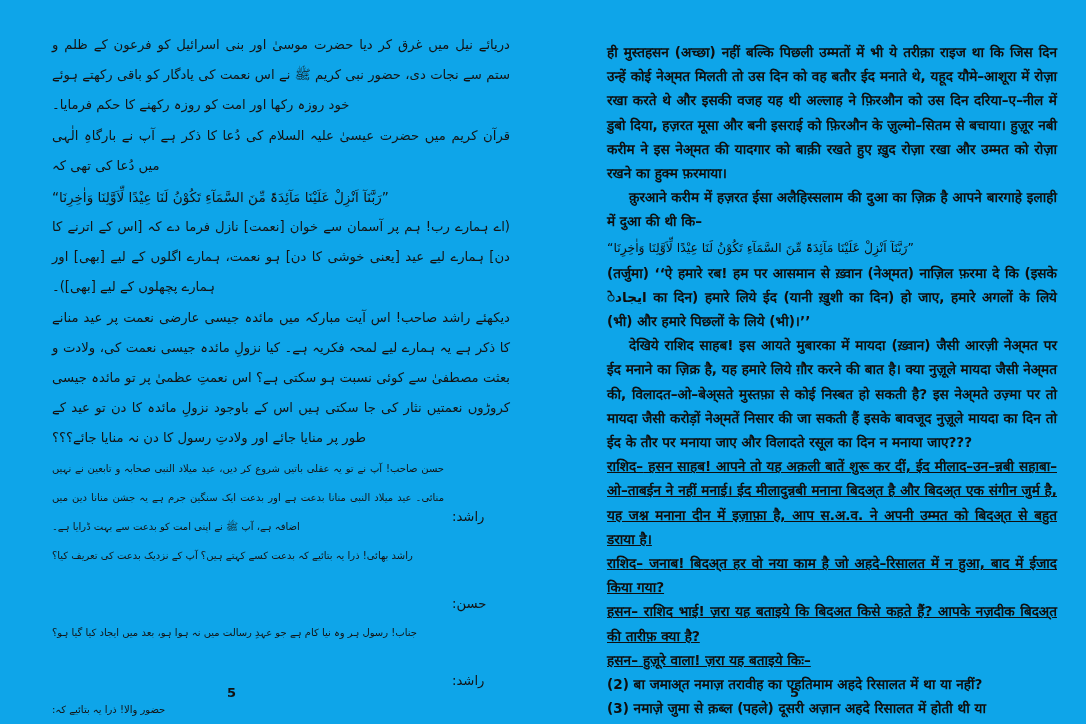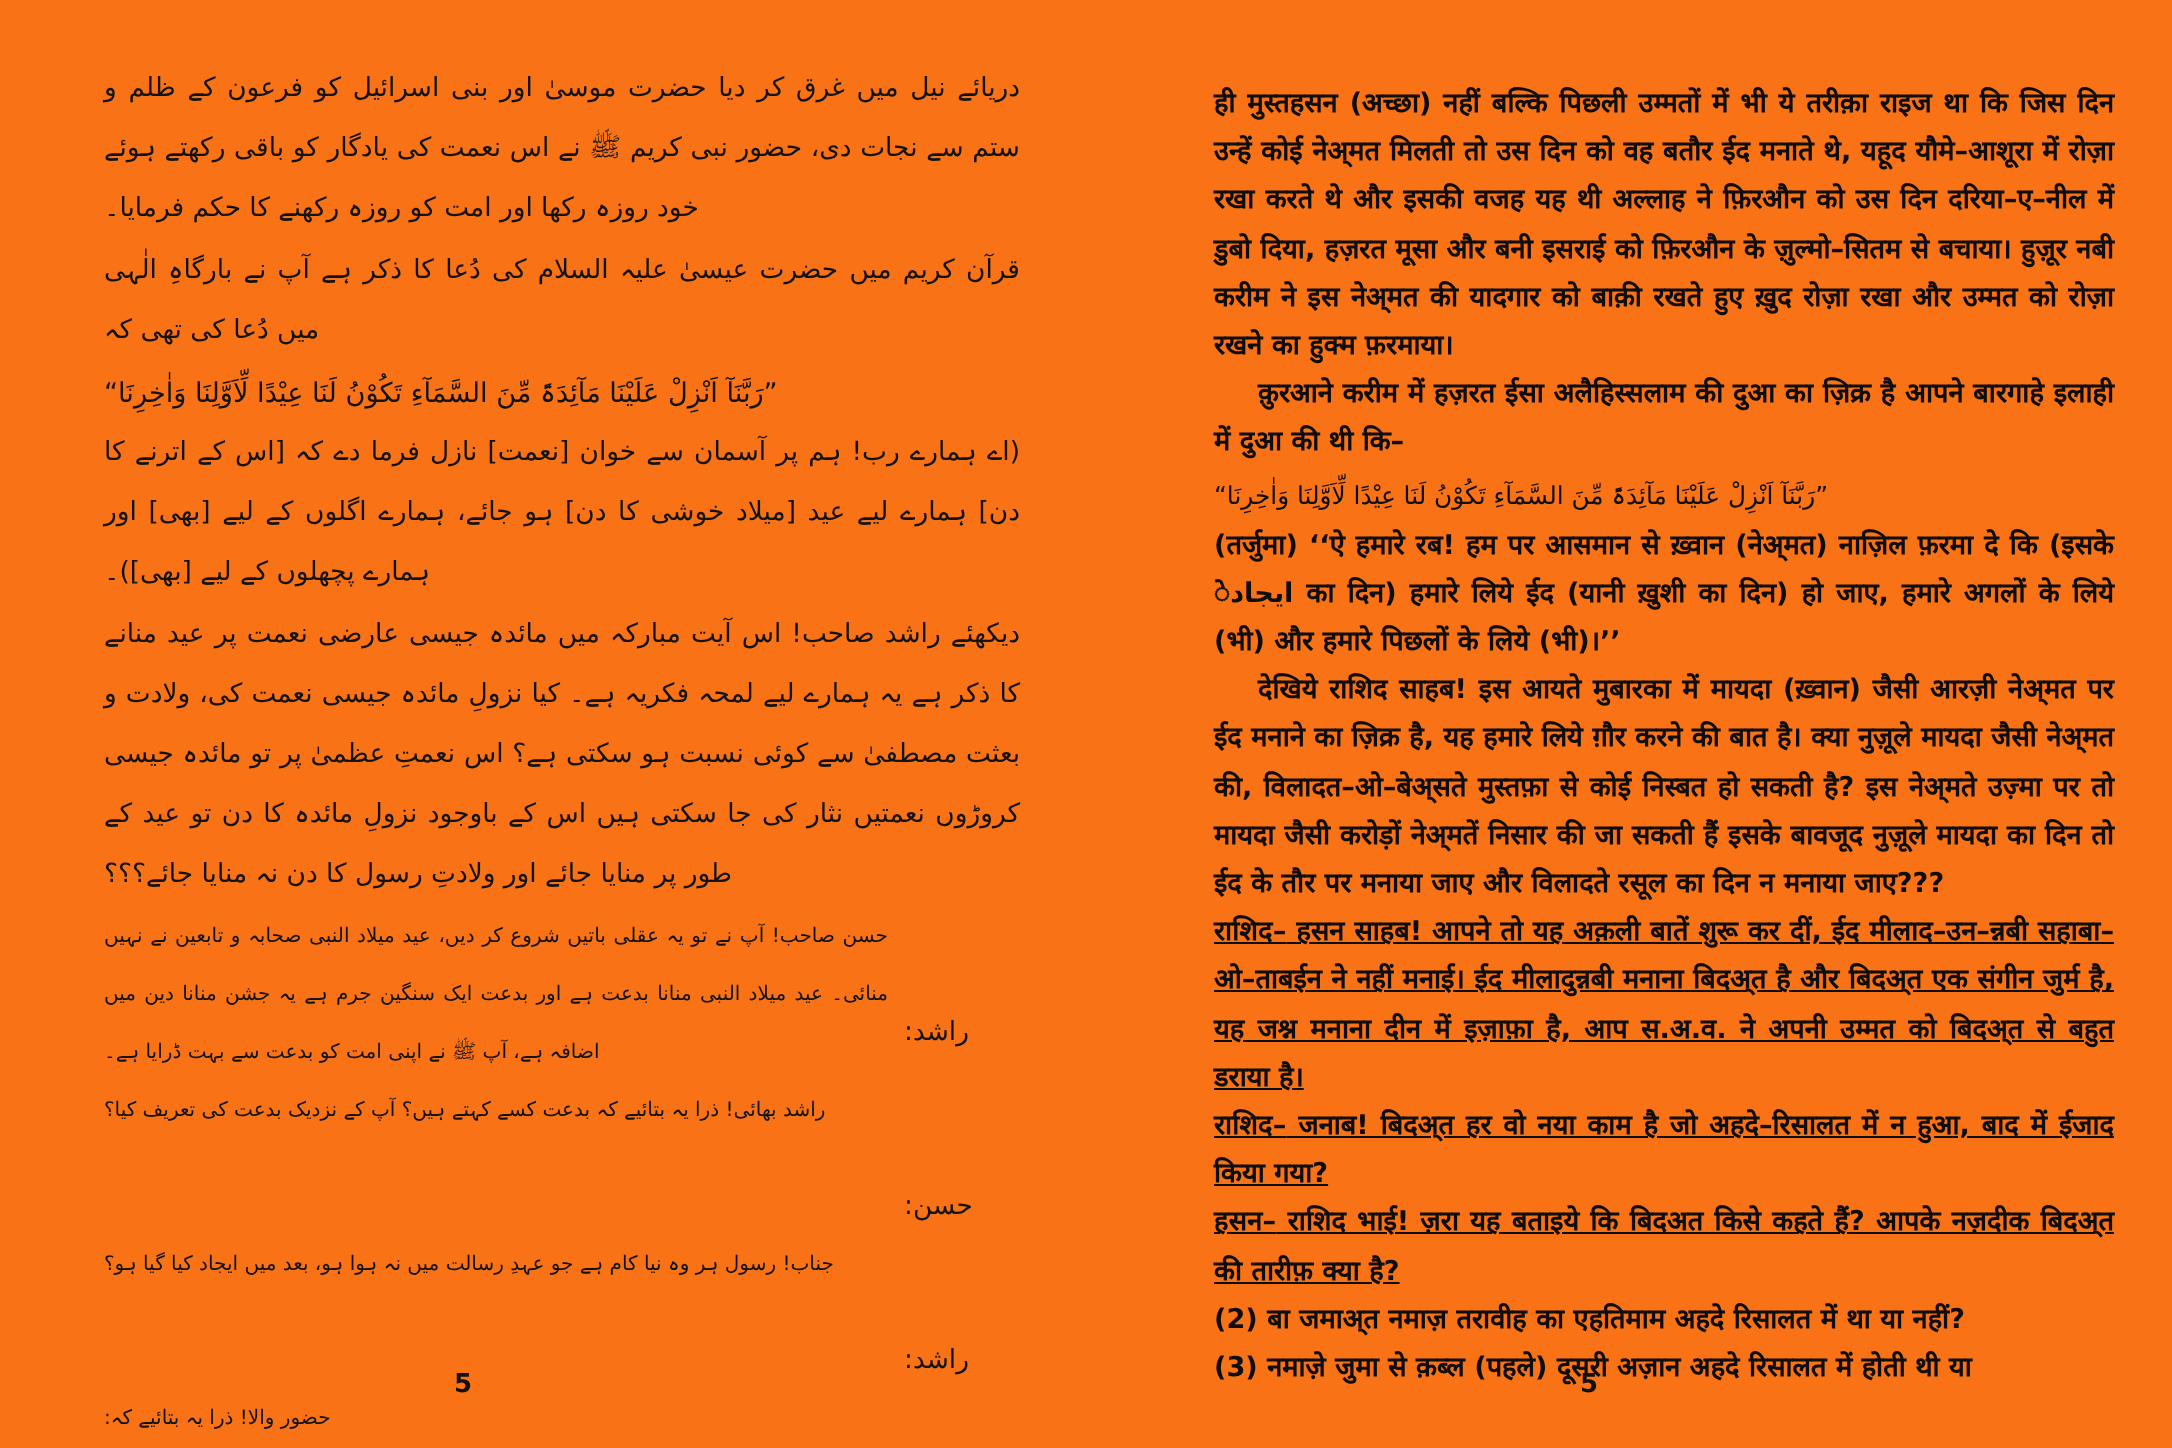"دریائے نیل میں غرق کر" .spread { background: #f97316 -> #0ea5e9 }
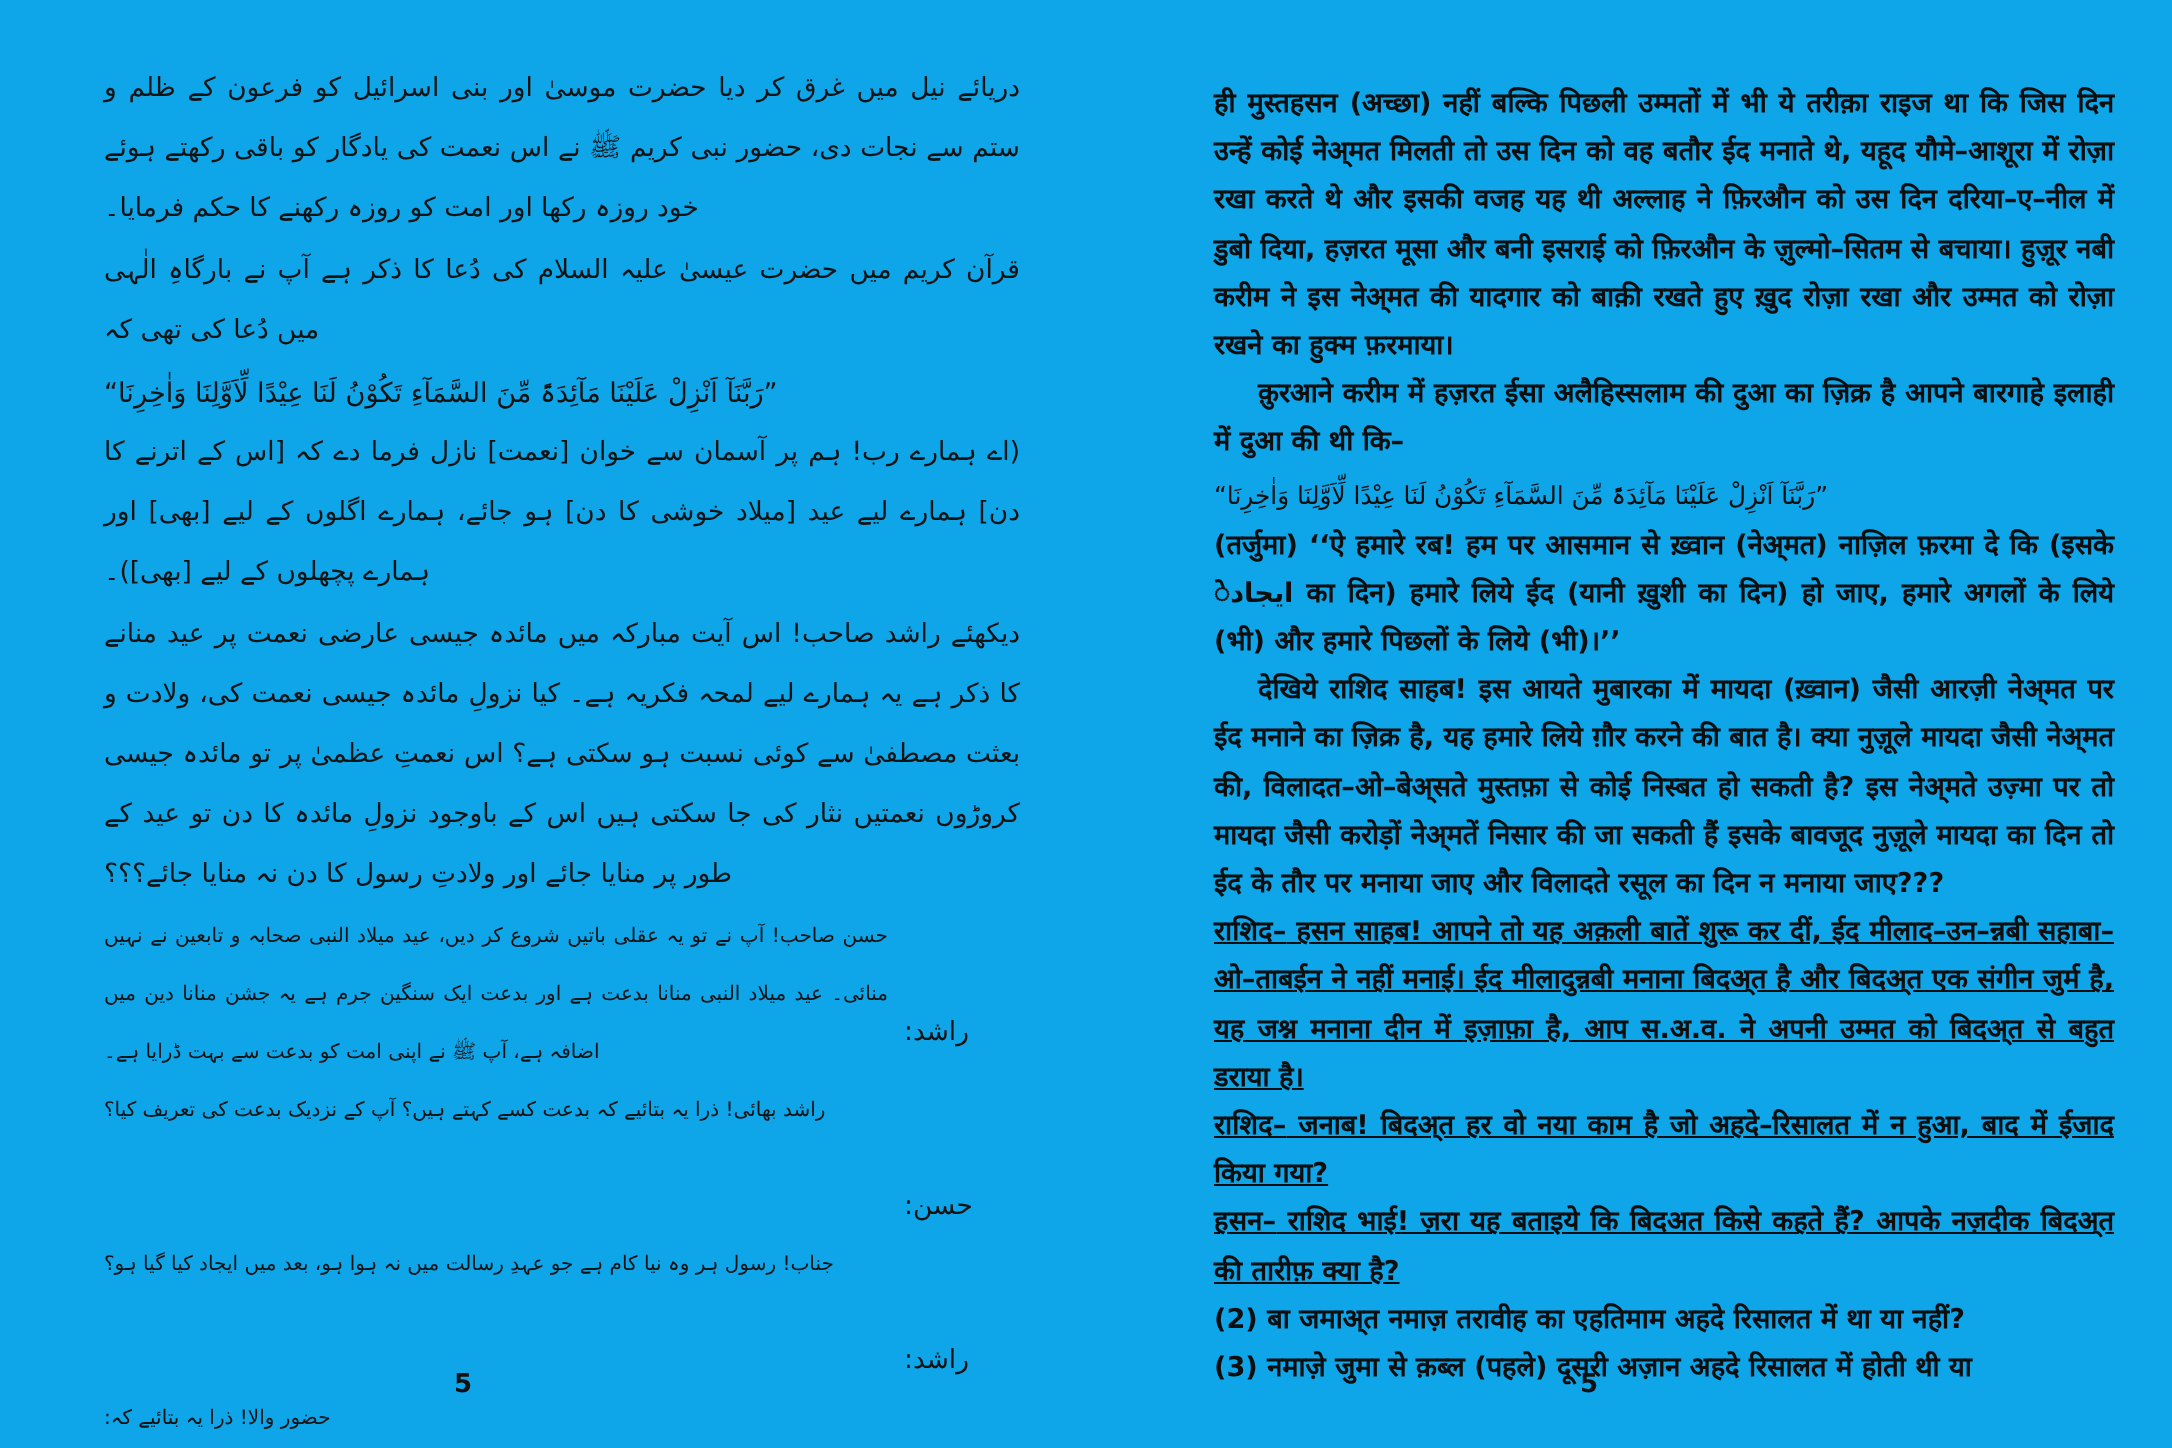"(اے ہمارے رب! ہم پر" p.urdu-para { text: میلاد خوشی کا دن] ہو جائے -> یعنی خوشی کا دن] ہو نعمت }
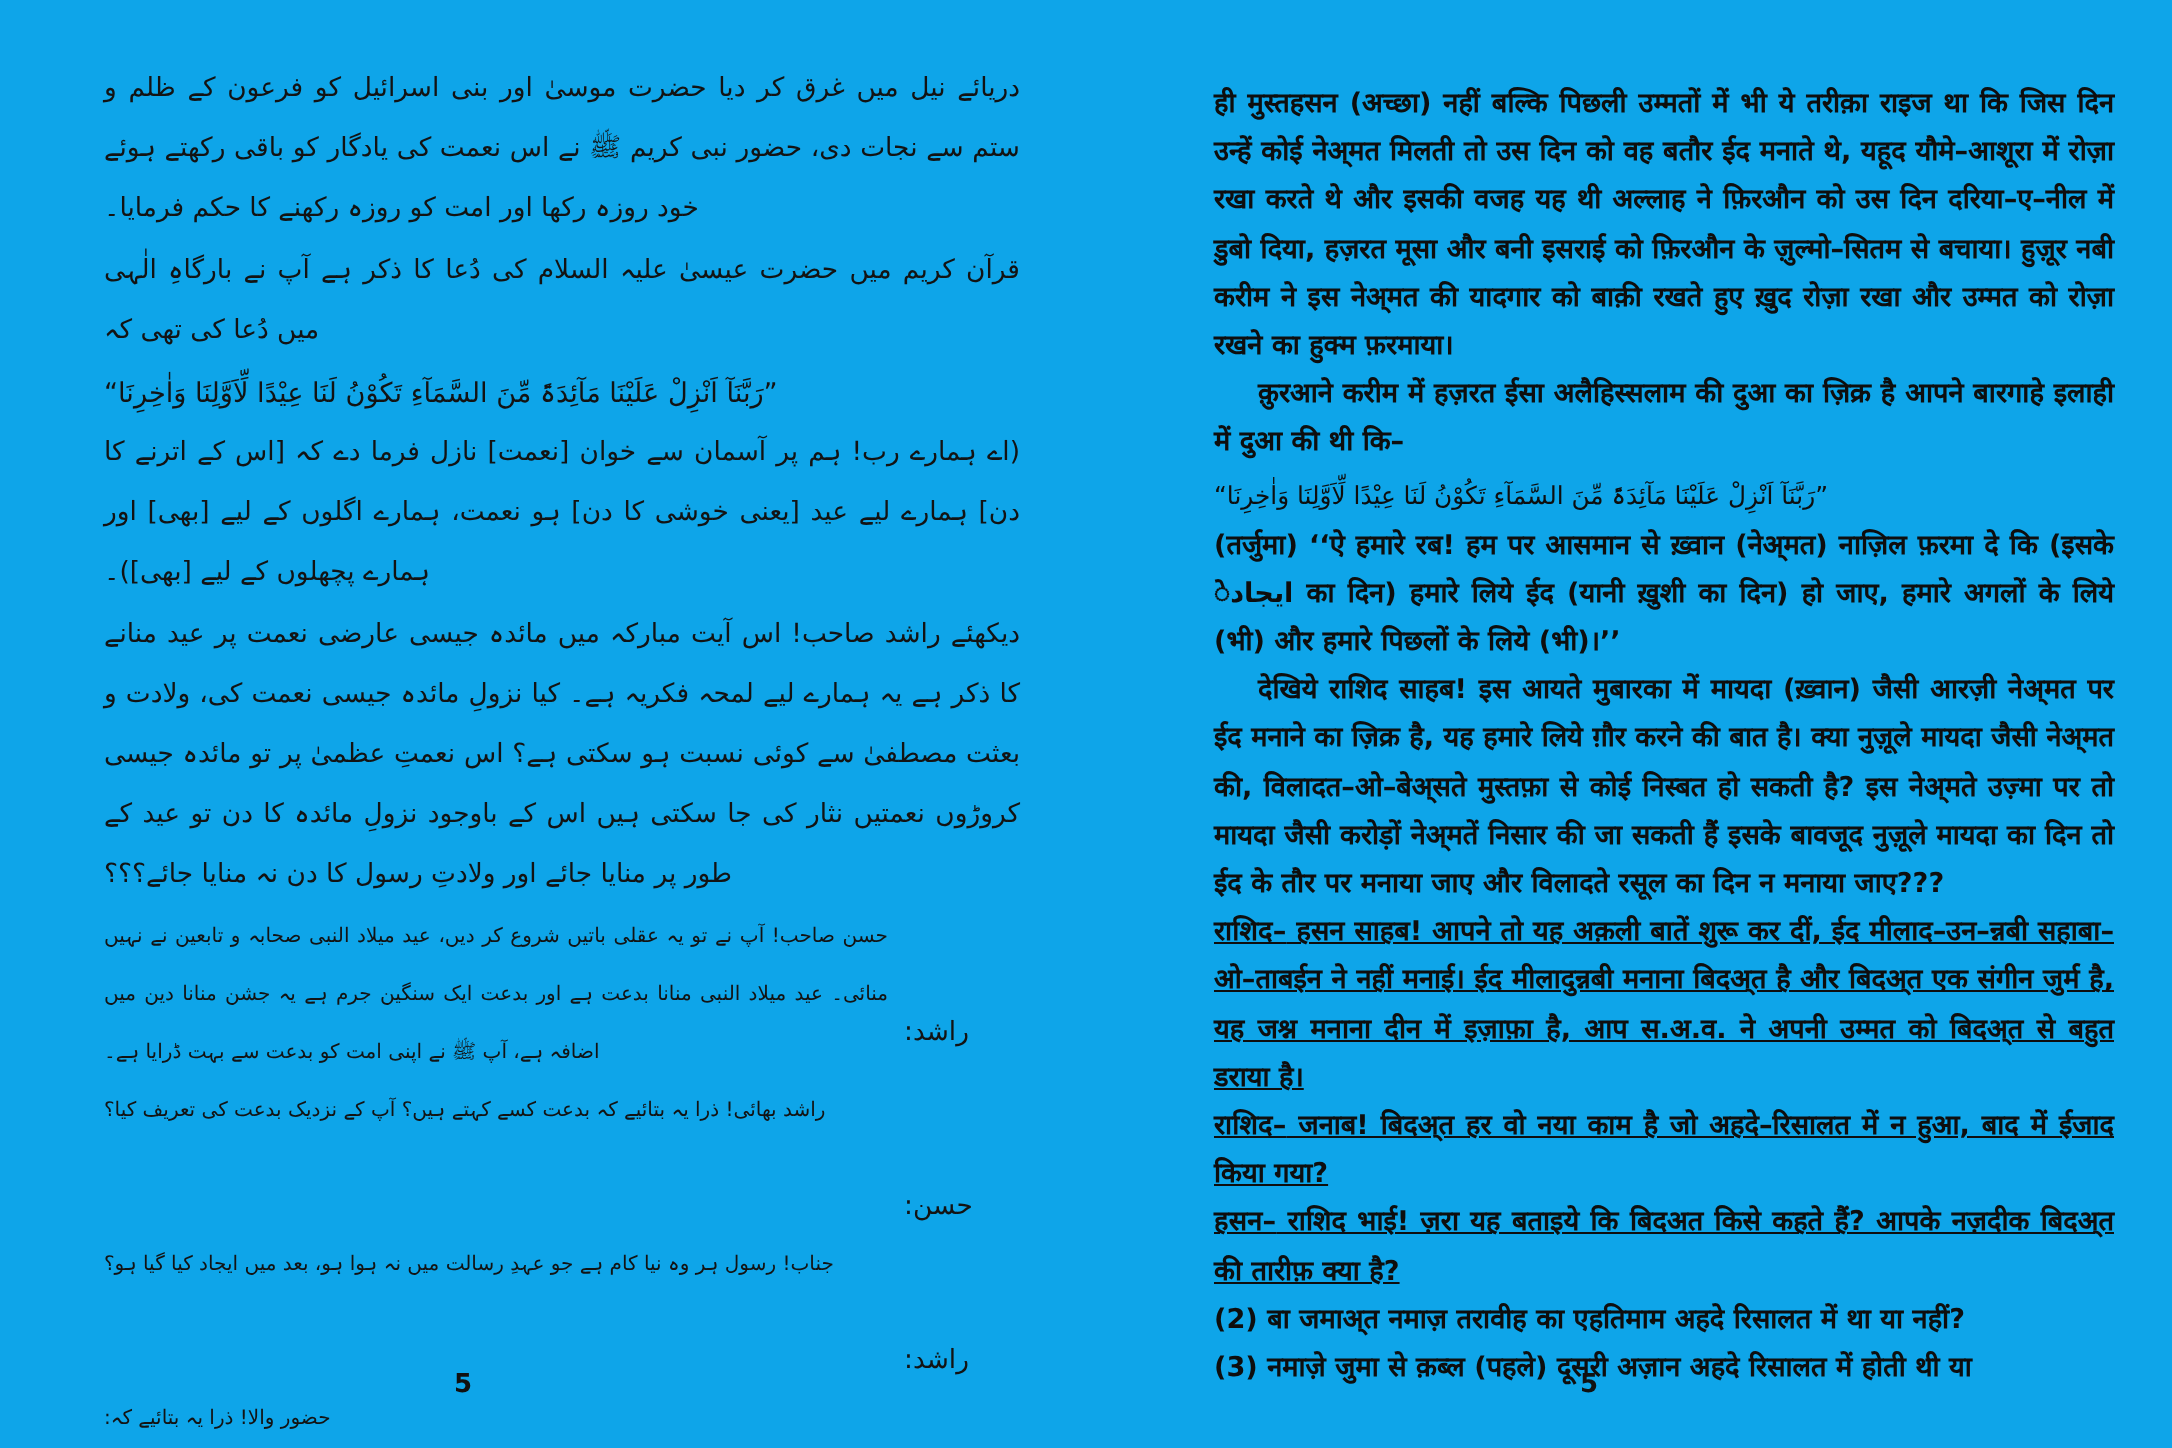"हसन– हुज़ूरे वाला! ज़रा यह" p.hindi-dialogue { html: none -> <p><span>हसन–</span><span> हुज़ूरे वाला! ज़रा यह बताइये किः–</span></p> }
